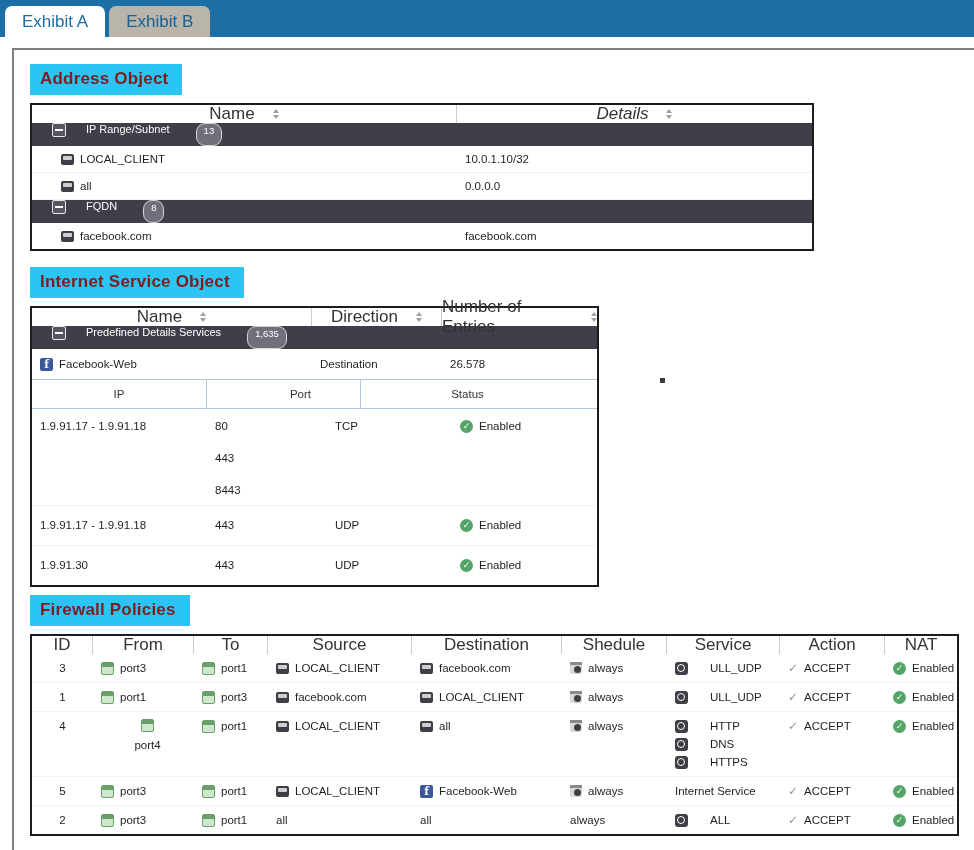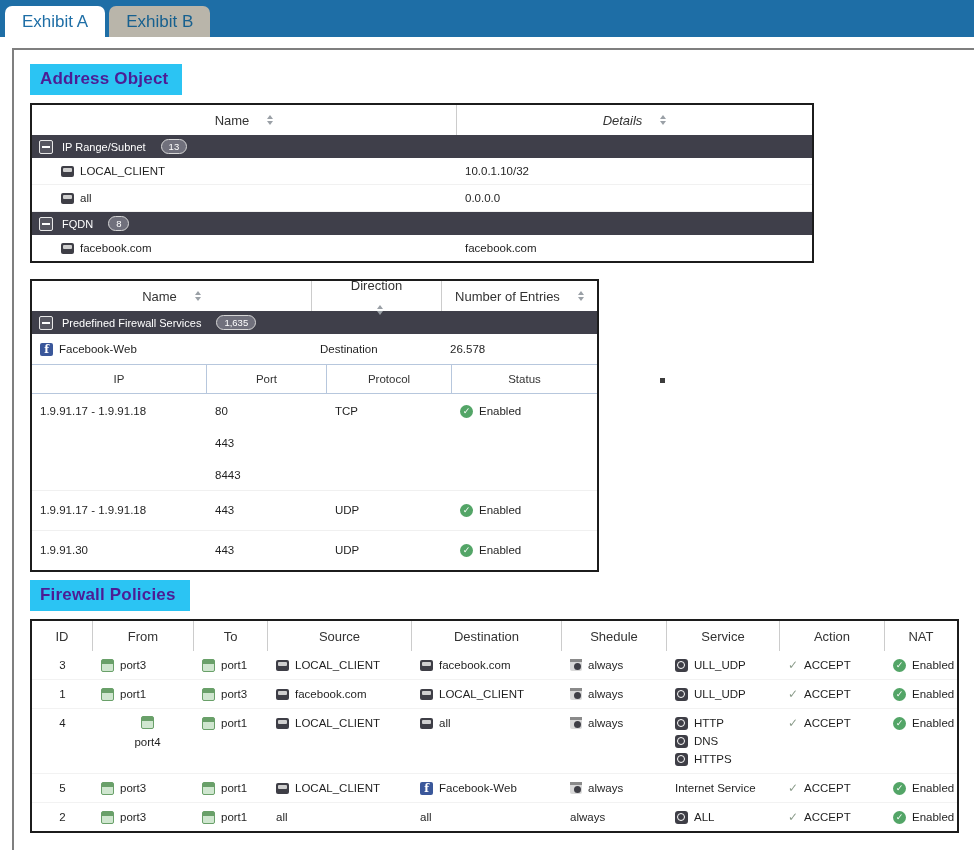"Address Object" .sec-title { color: #4c1d95 -> #7f1d1d }
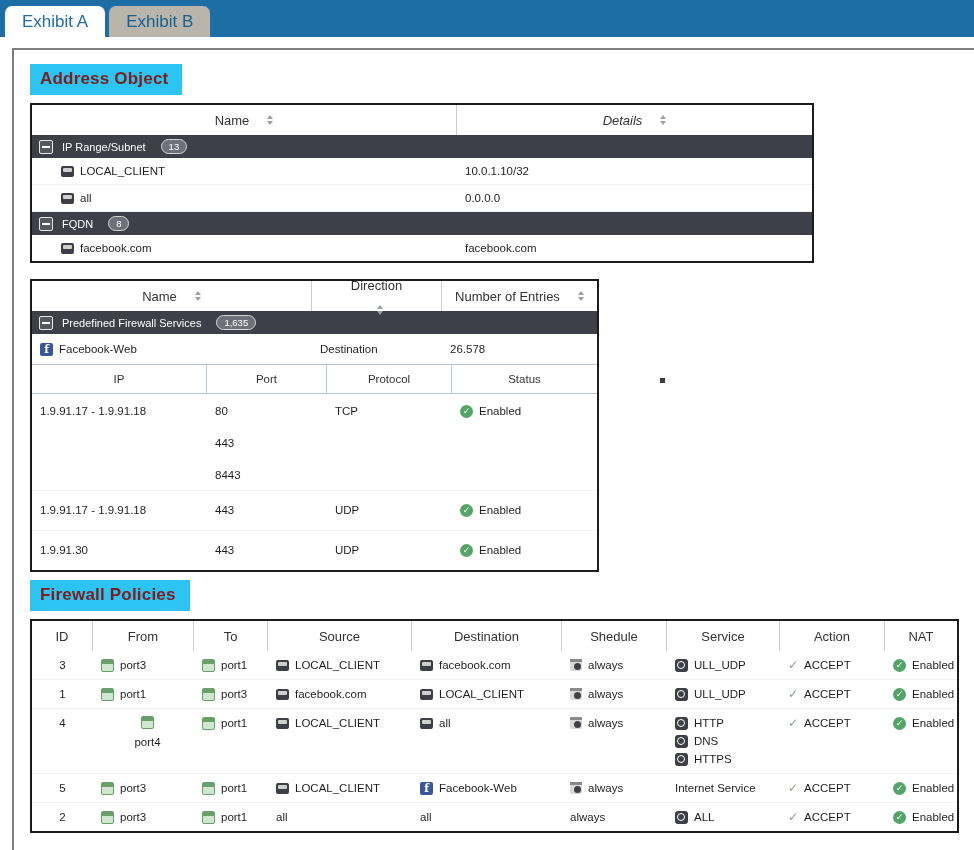"Name" .hcell { font-size: 13px -> 17px; height: 30px -> 18px }
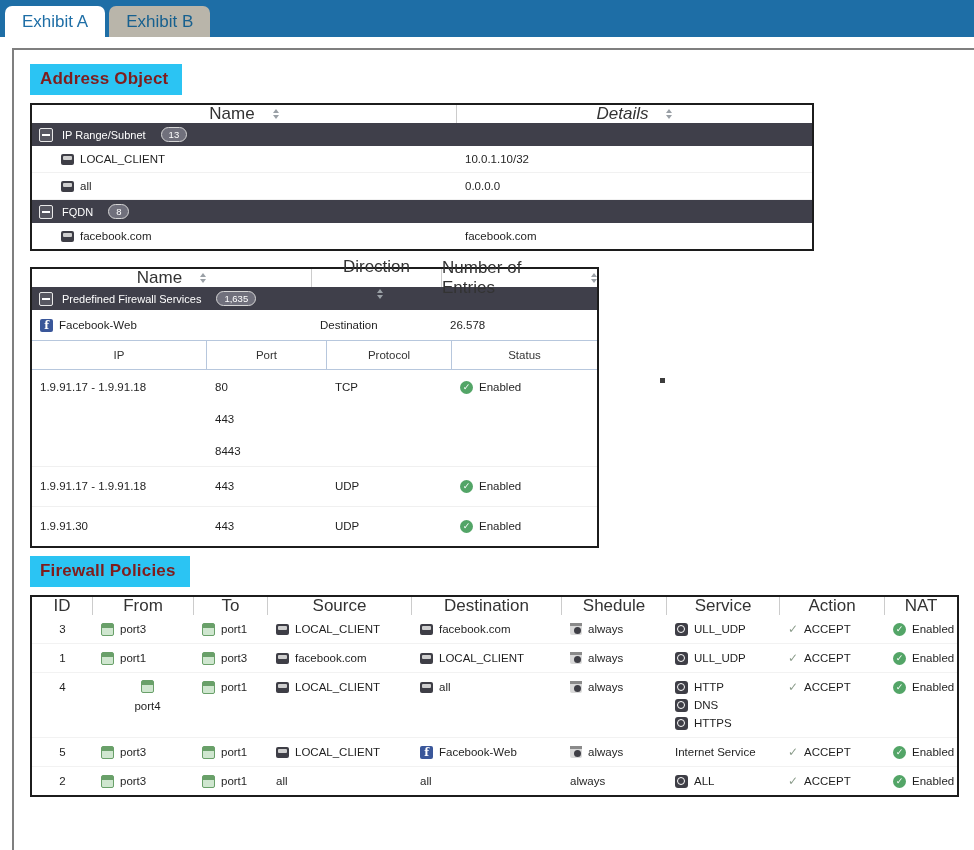"IP Range/Subnet" .group-row { align-items: center -> none; gap: 9px -> 20px; padding-left: 7px -> 20px }
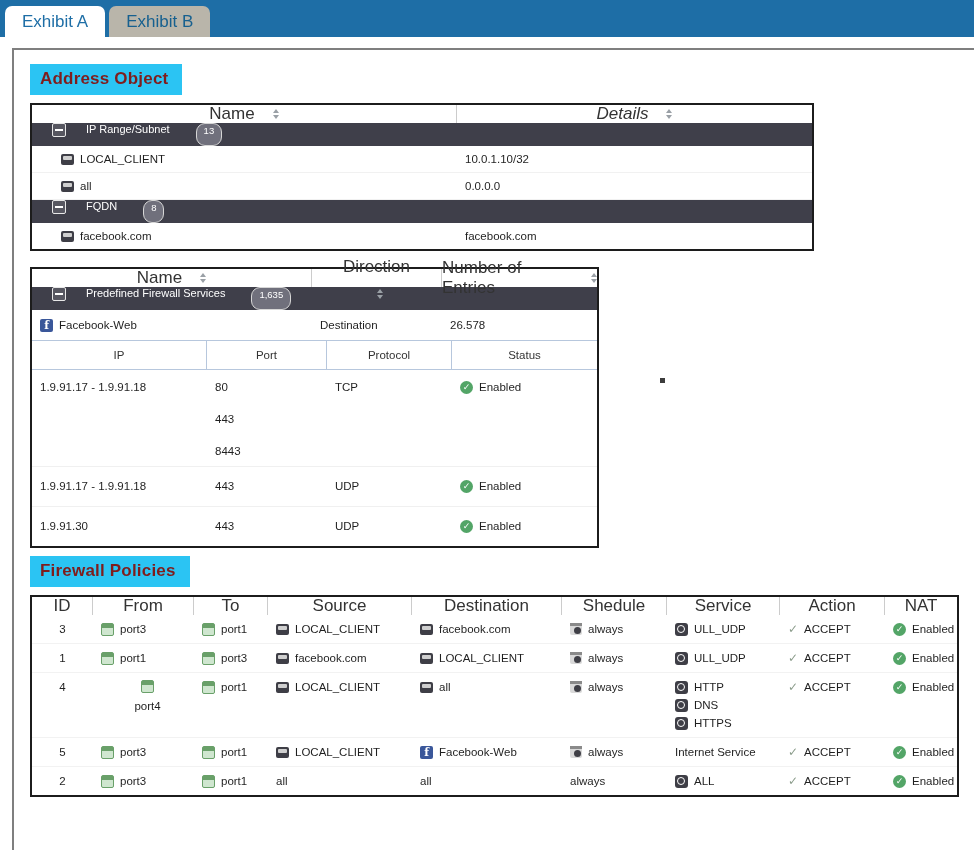"Internet Service Object" div.sec-title { html: none -> <div>Internet Service Object</div> }
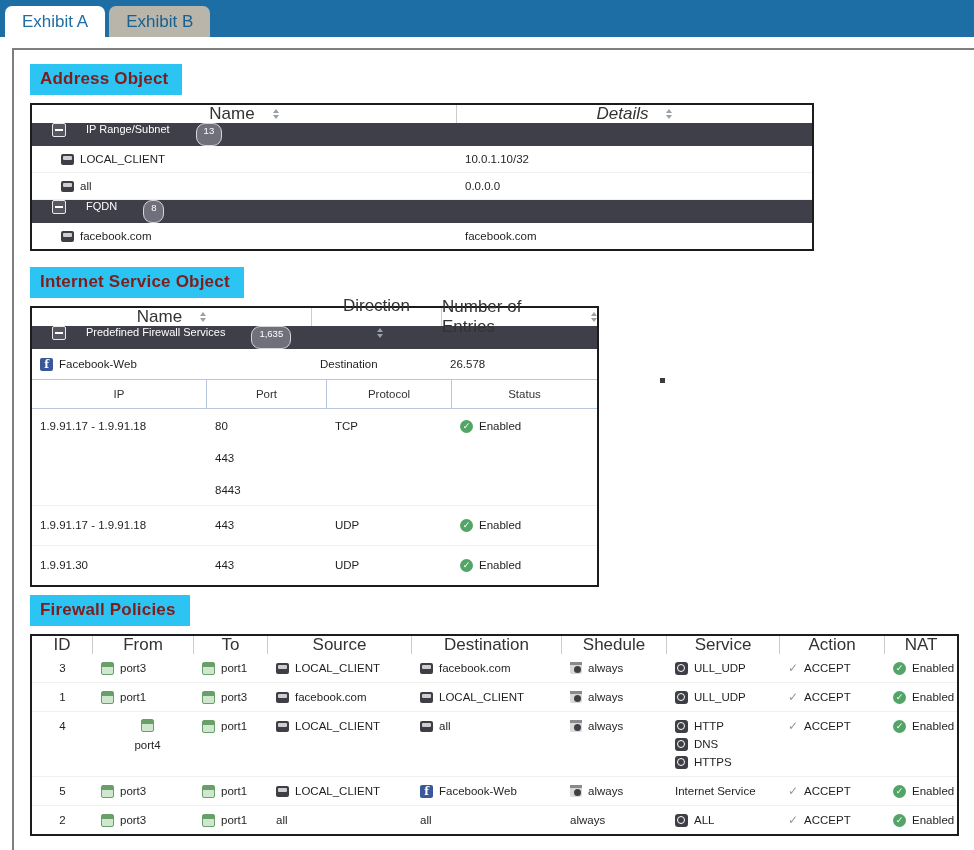"Direction" div.hcell { flex-direction: column -> none }
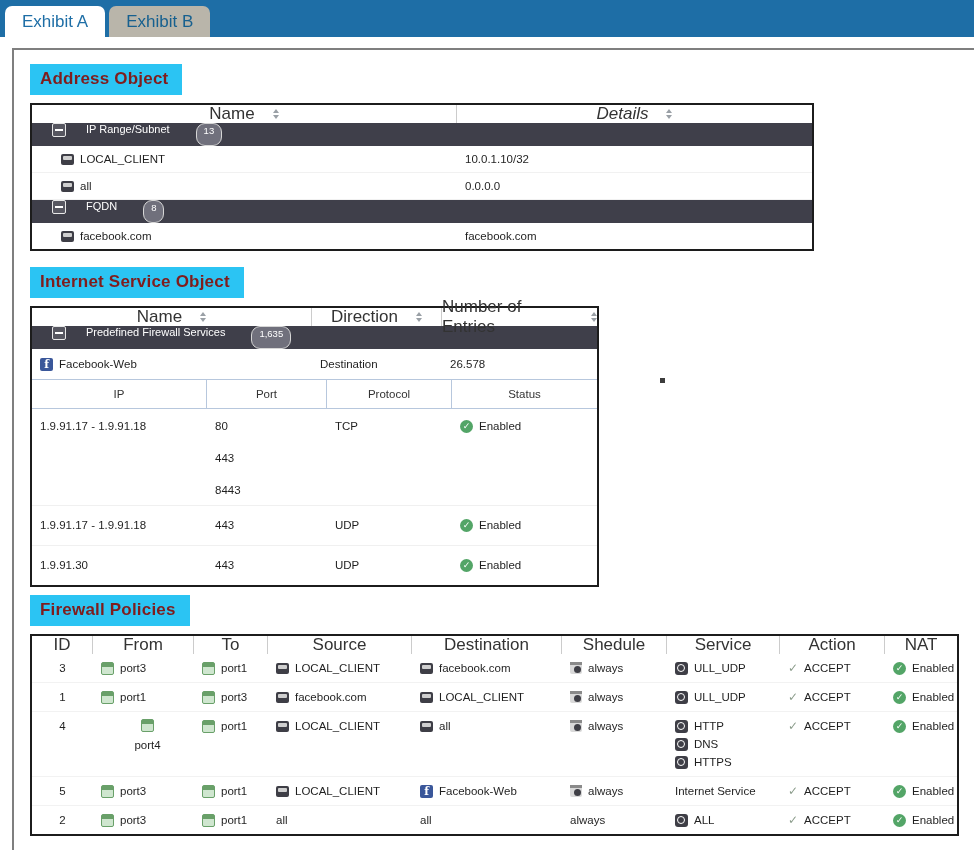"Predefined Firewall Services" span.group-label { text: Firewall -> Details }
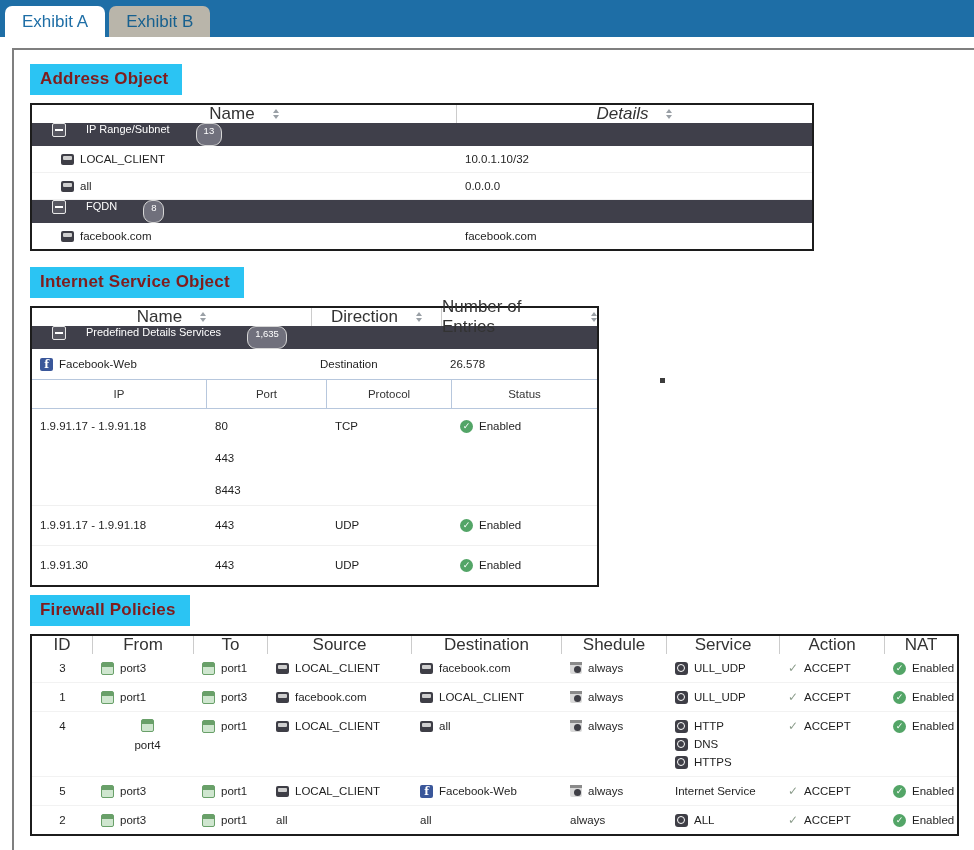"IP" .sub-head { gap: none -> 34px }
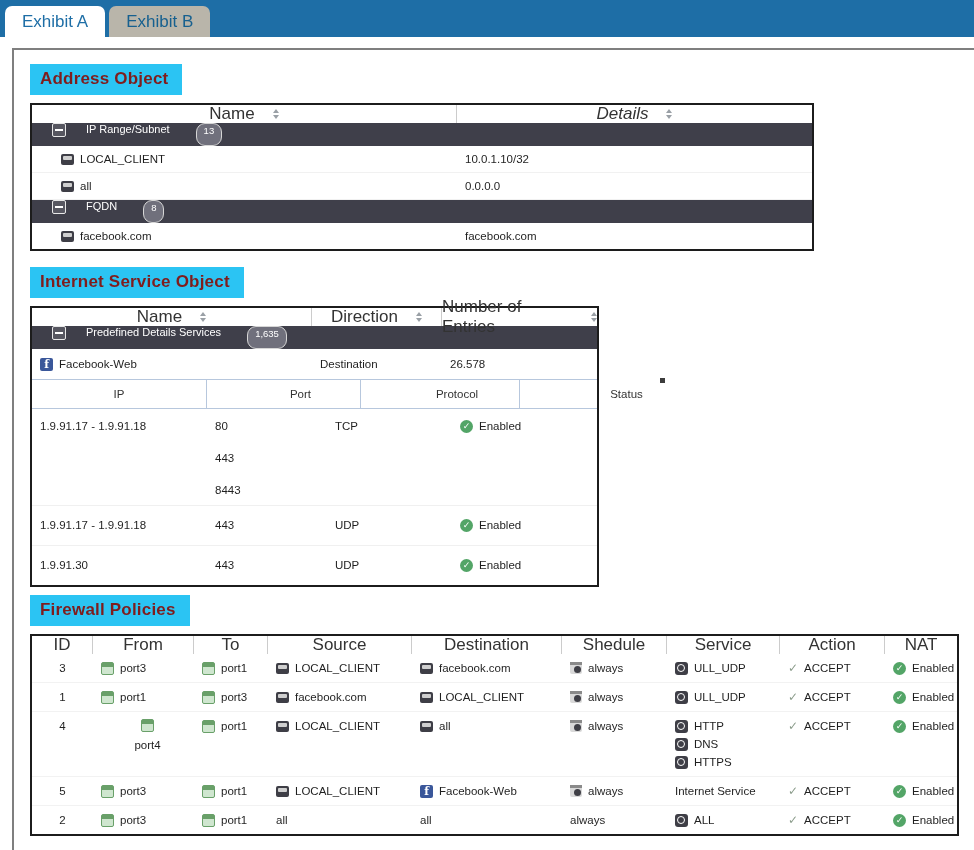"Protocol" div.sub-hcell { html: <div> <span>Protocol</span> </div> -> none }
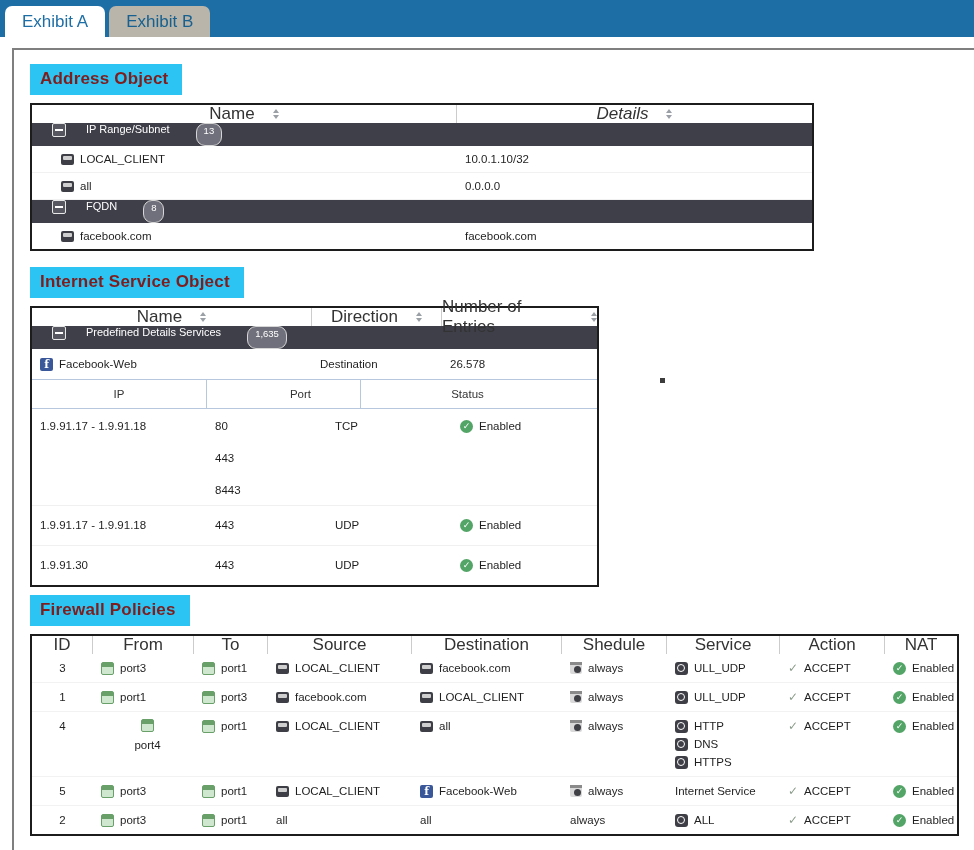"ULL_UDP" .svc-line { gap: 6px -> 22px }
